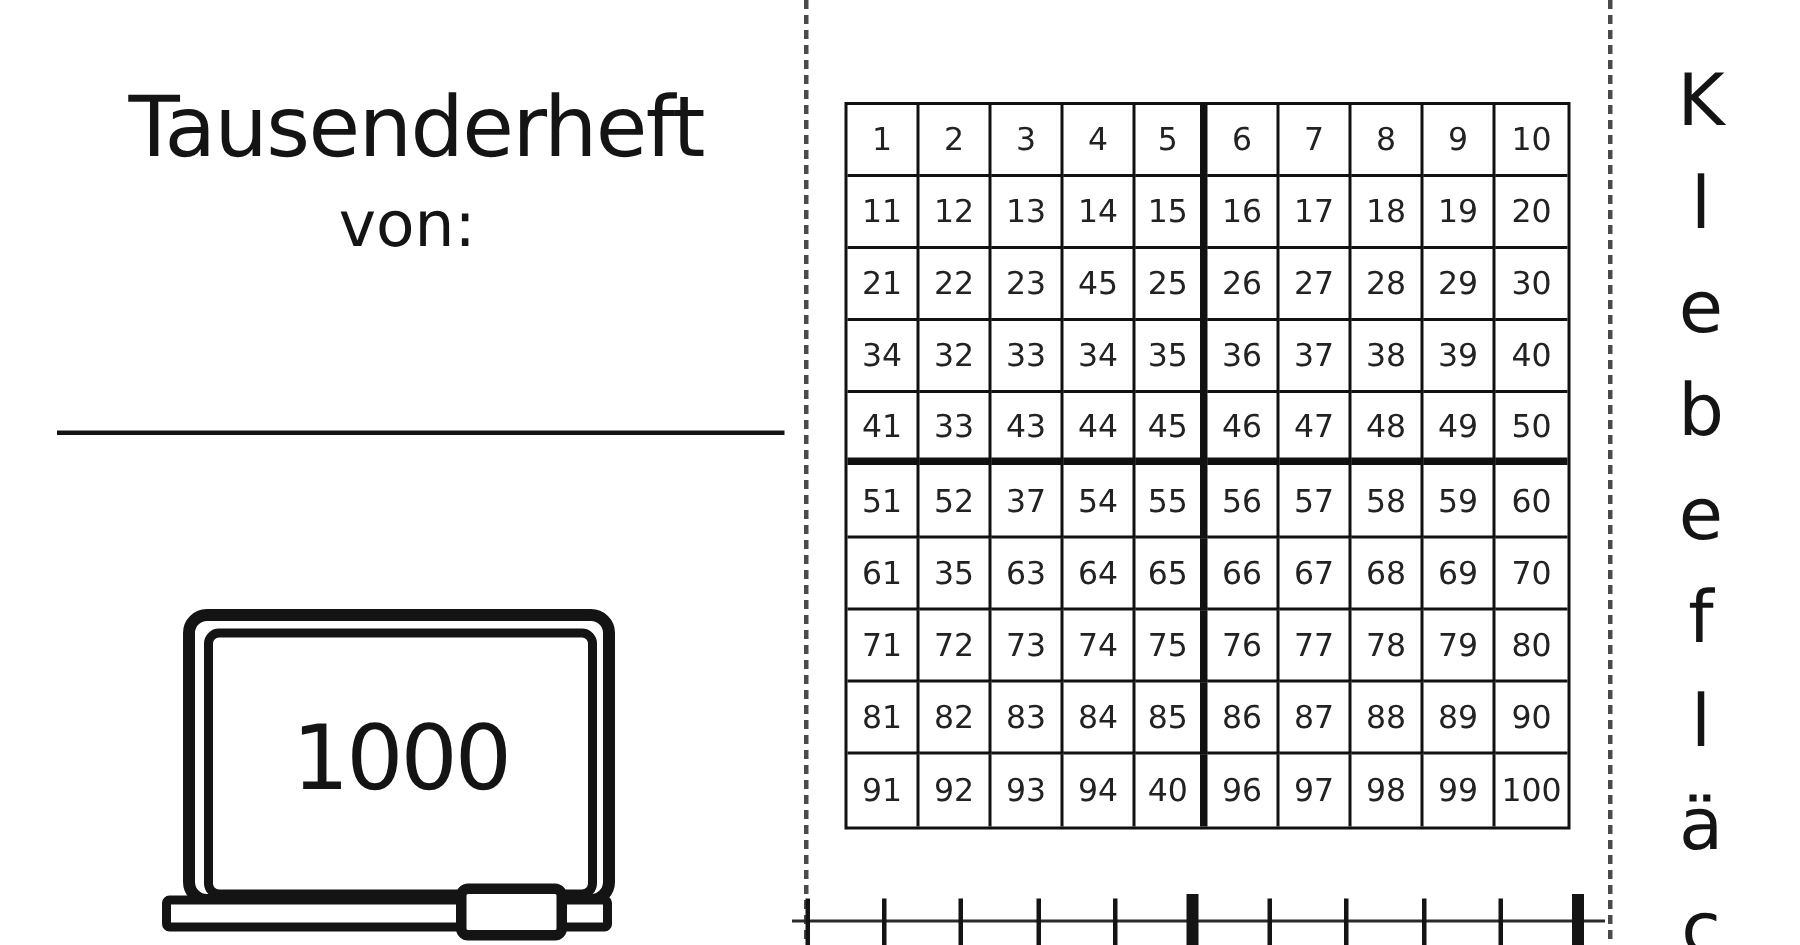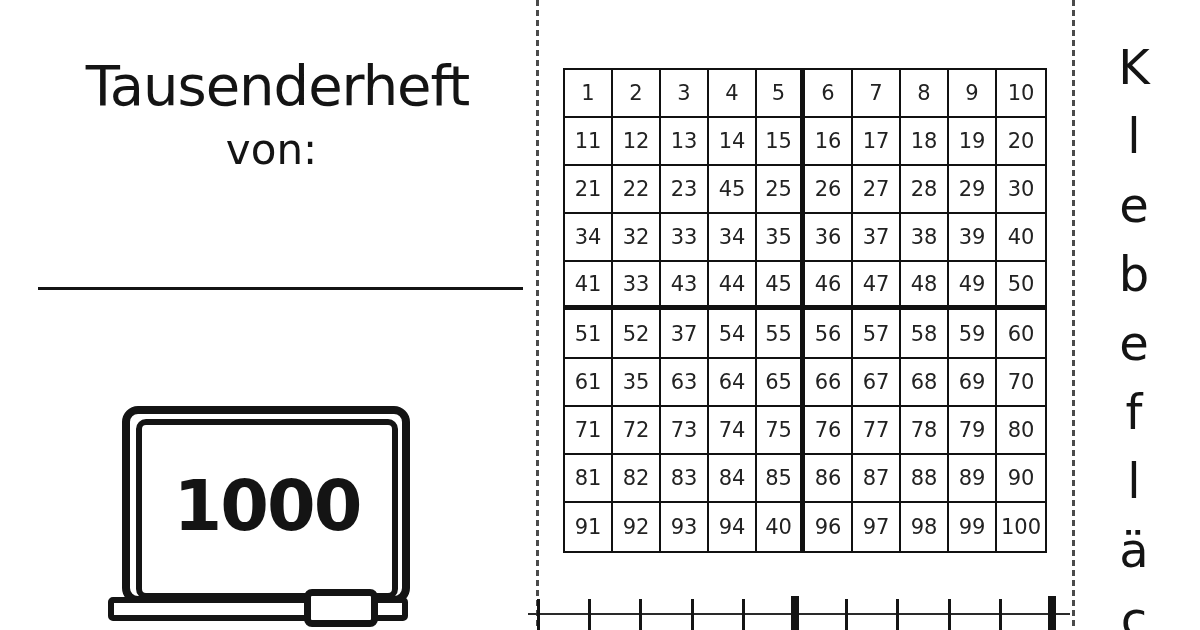"1000" .board-number { font-size: 70px -> 60px; font-weight: bold -> normal }
